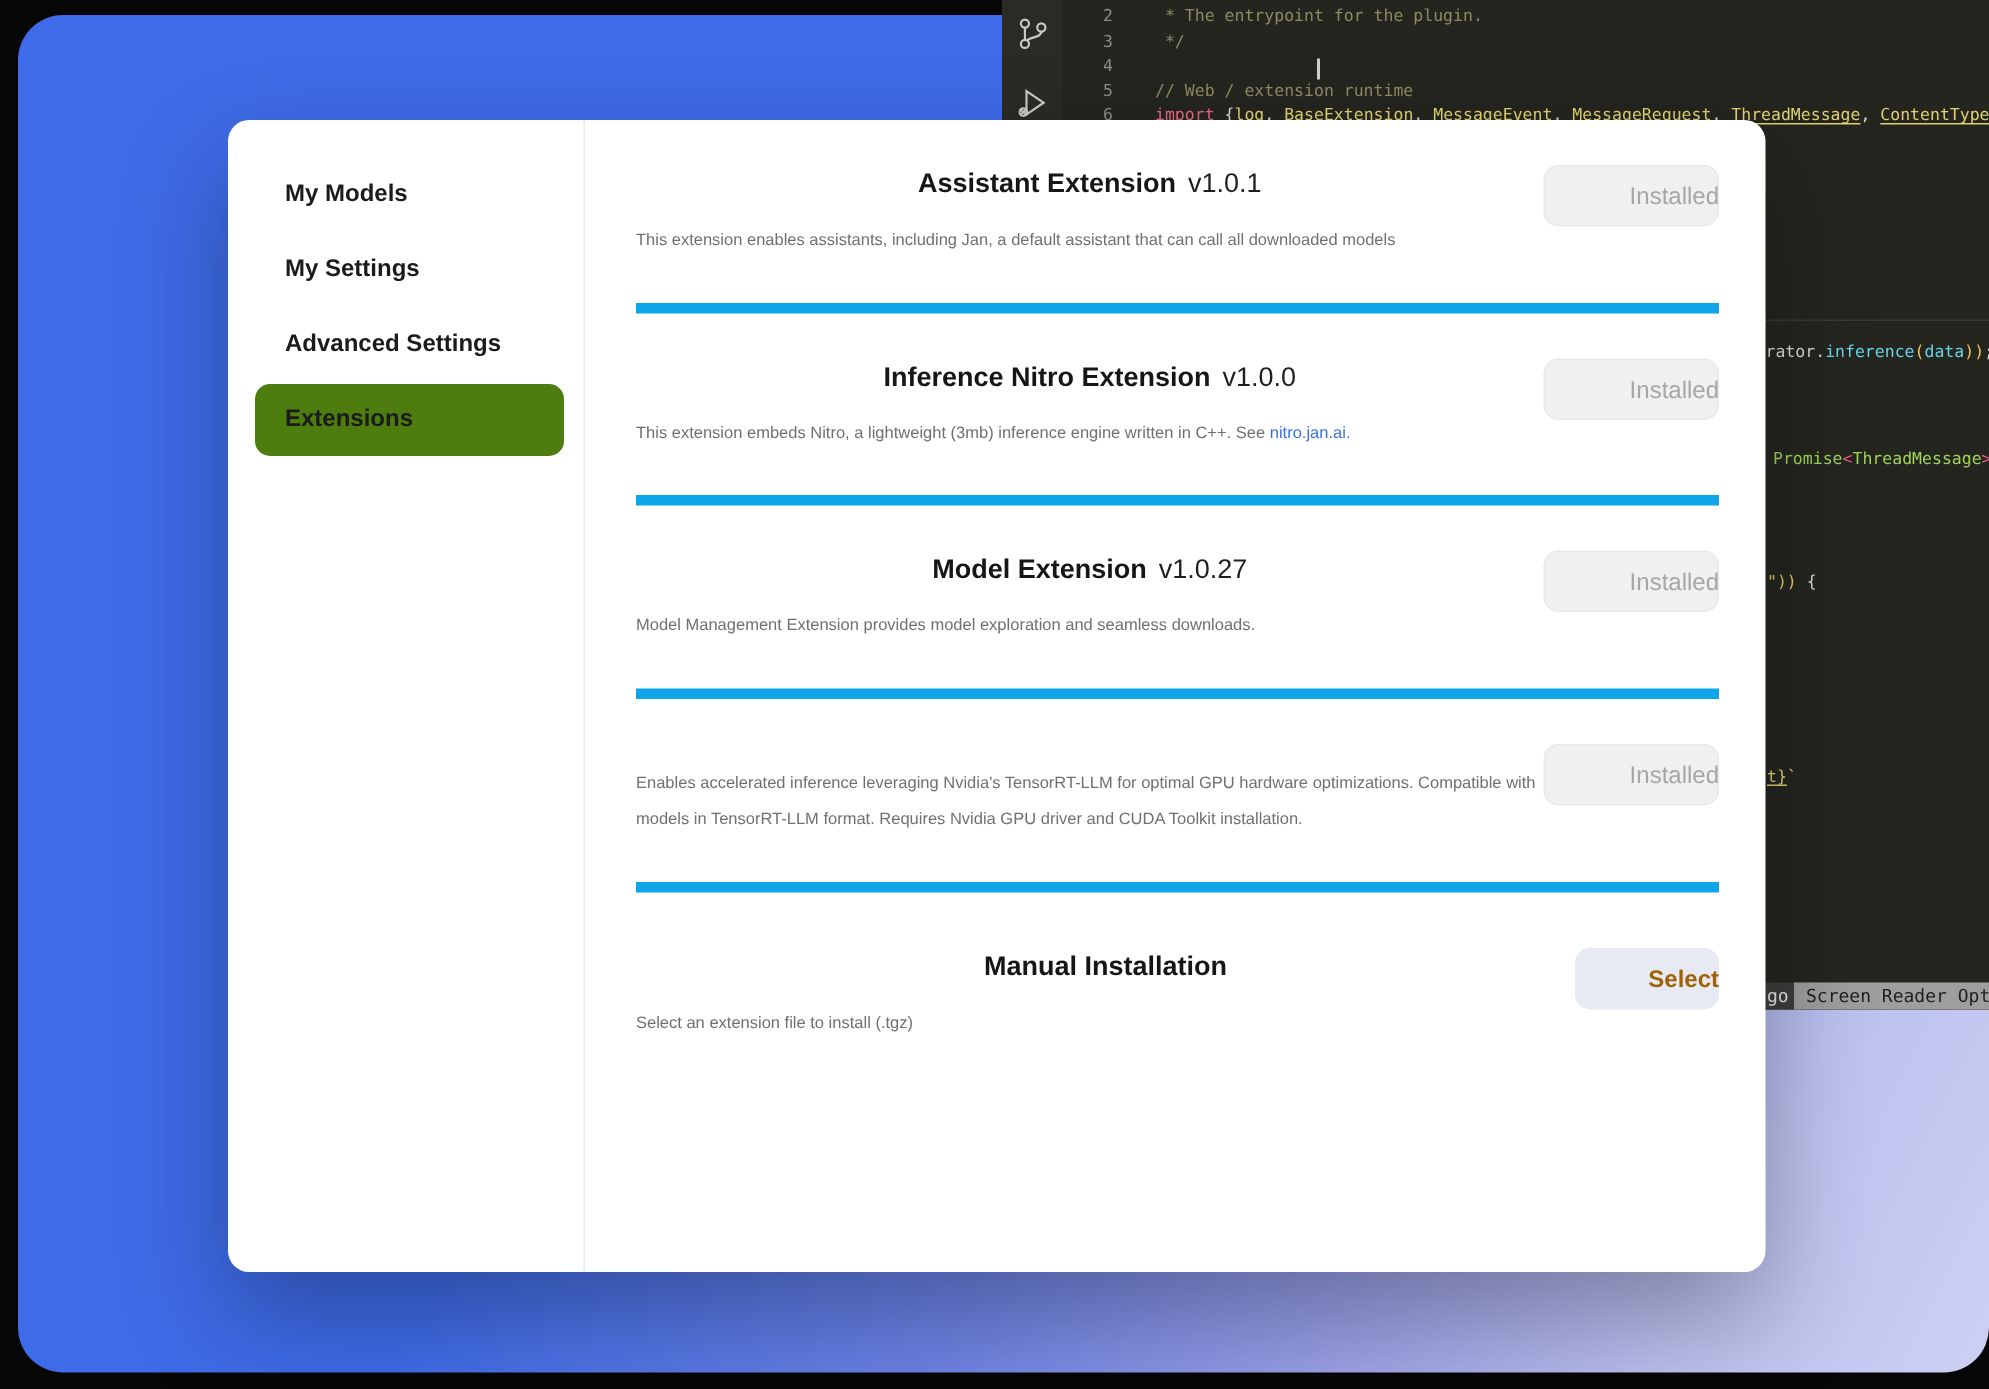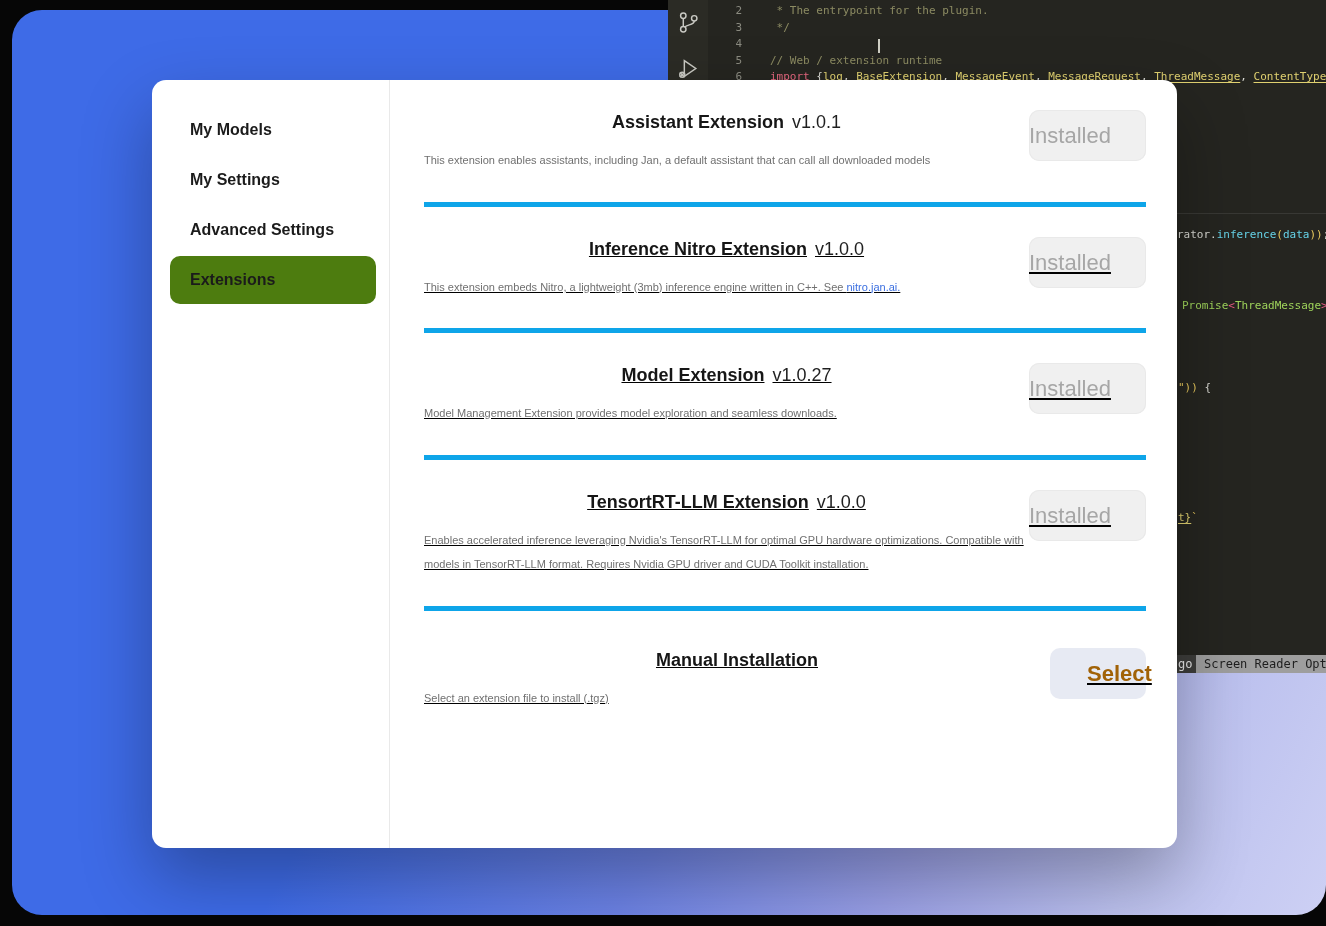"Installed" .btn { font-size: 22px -> 16px; height: 51px -> 41px; text-align: left -> right }
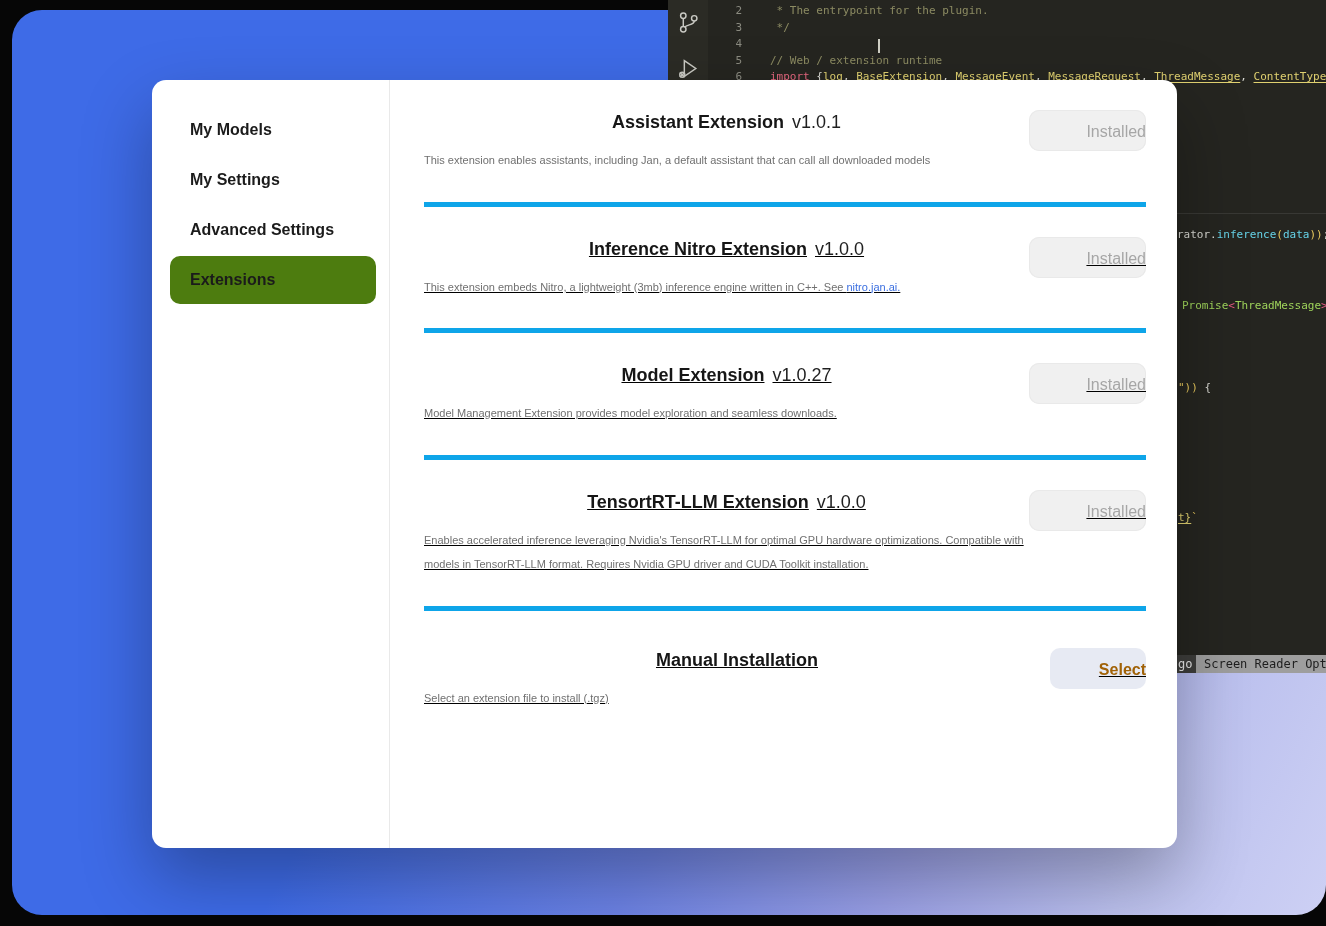"Inference Nitro Extension v1.0.0" .row + .row { border-top: 5px solid #0ea5e9 -> 7px solid #0ea5e9; text-decoration: underline -> none }
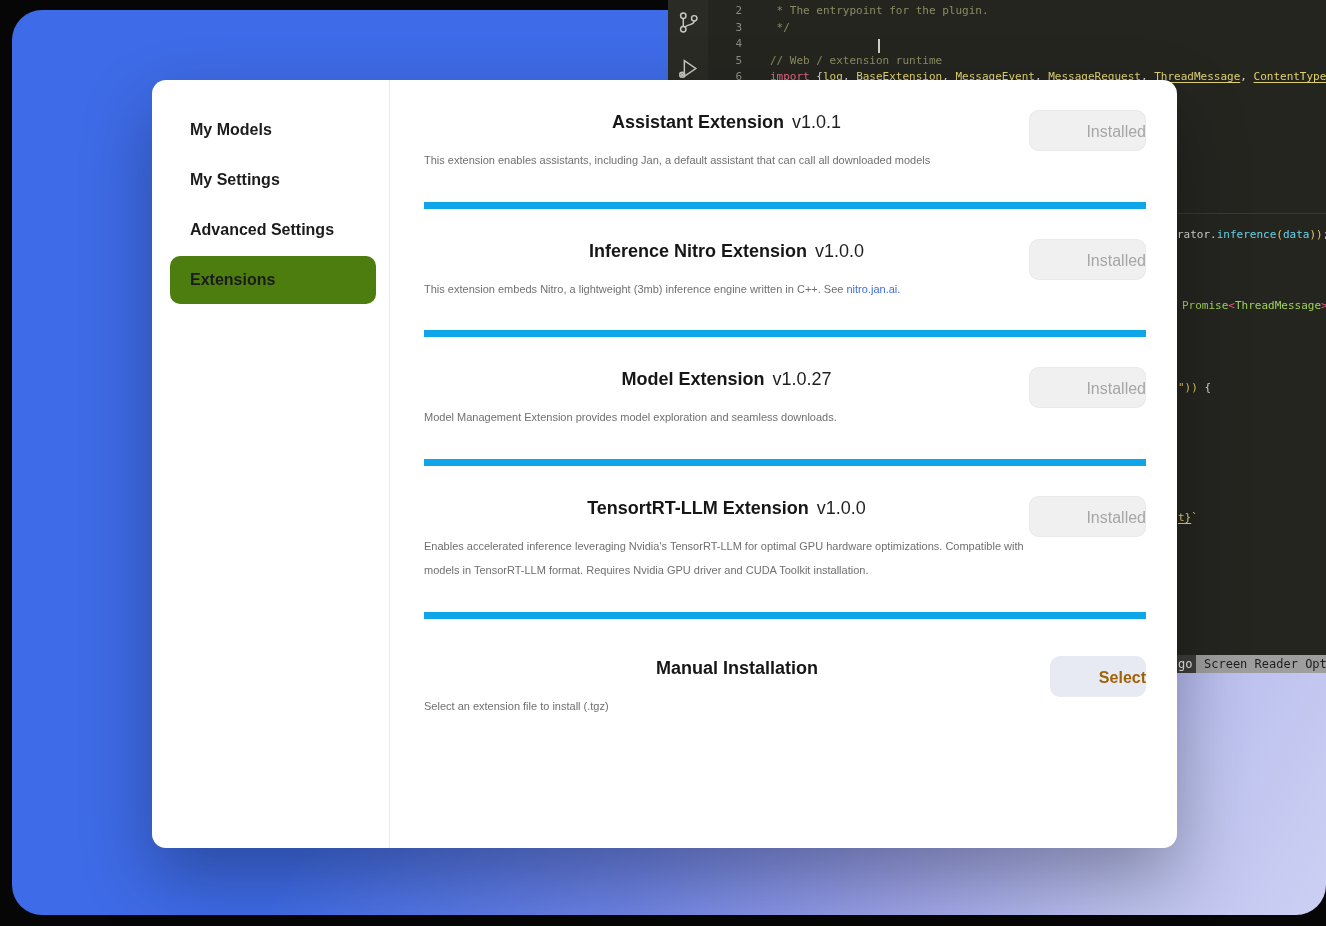"TensortRT-LLM Extension v1.0.0" div.ext-title { html: <div> <span>TensortRT-LLM Extension</span><span>v1.0.0</span> </div> -> none }
